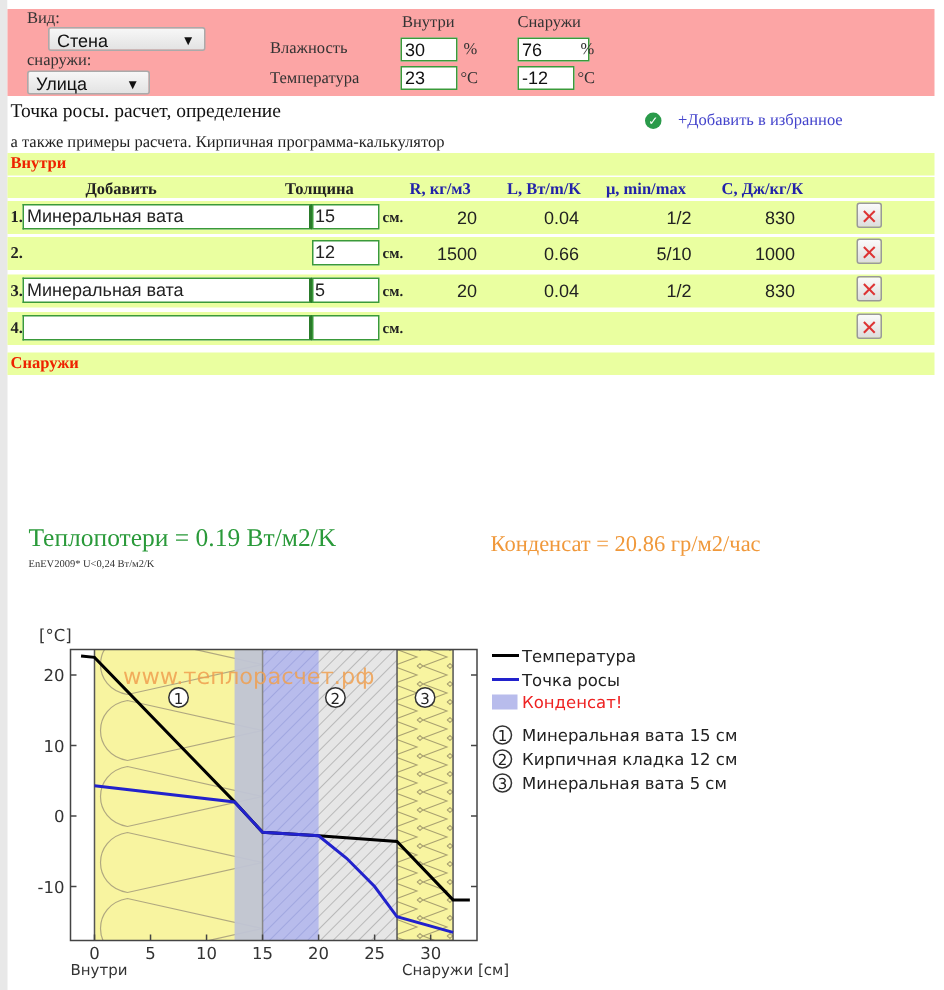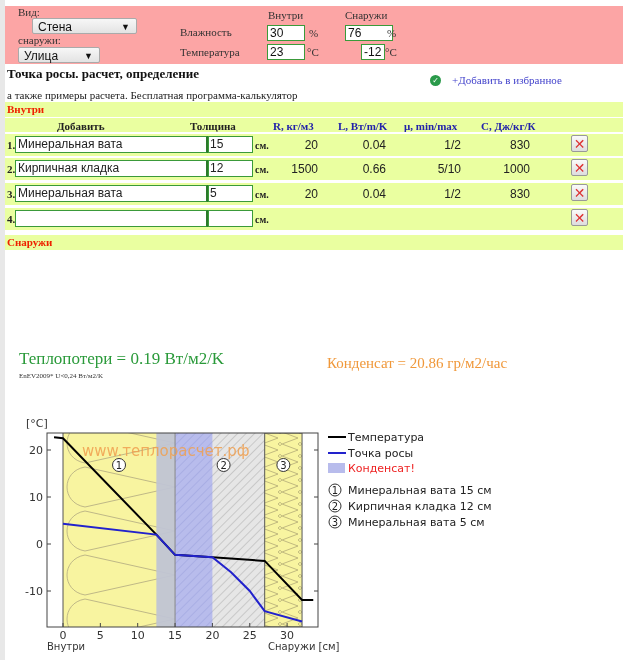"-12" div.inp { left: 356px -> 340px; width: 24px -> 38px }
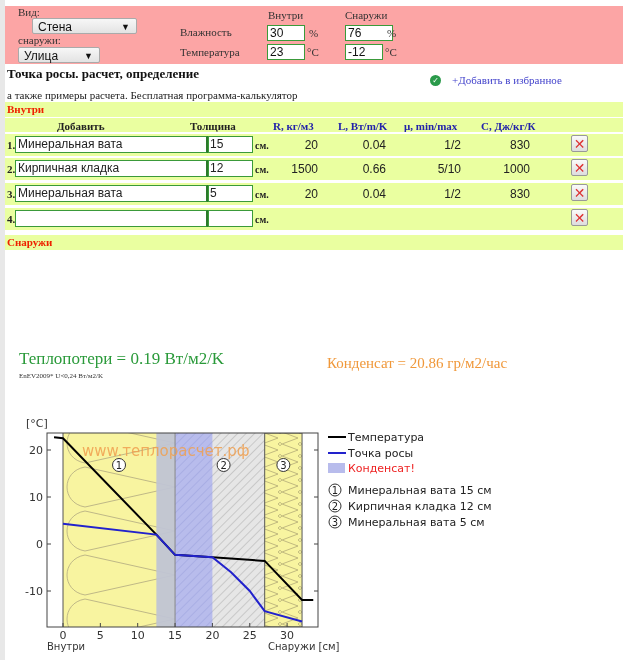"Точка росы. расчет, определение" .title { font-weight: bold -> normal }
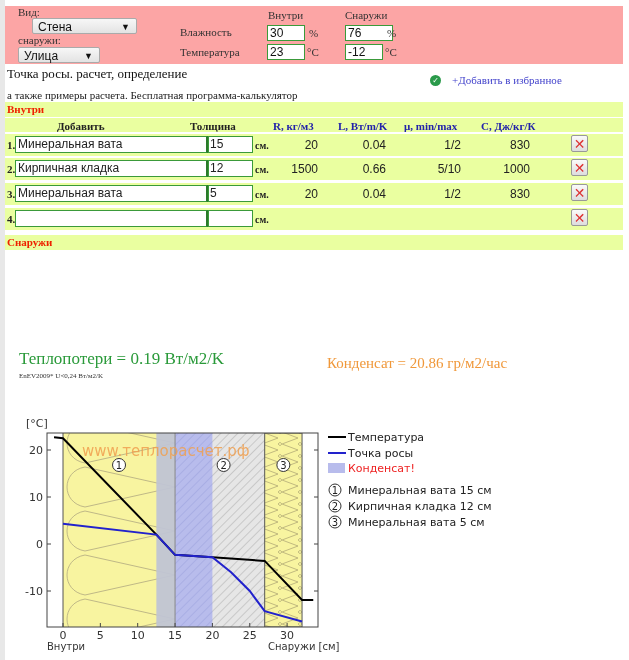"а также примеры расчета. Бесплатная" div.subtitle { text: Бесплатная -> Кирпичная }
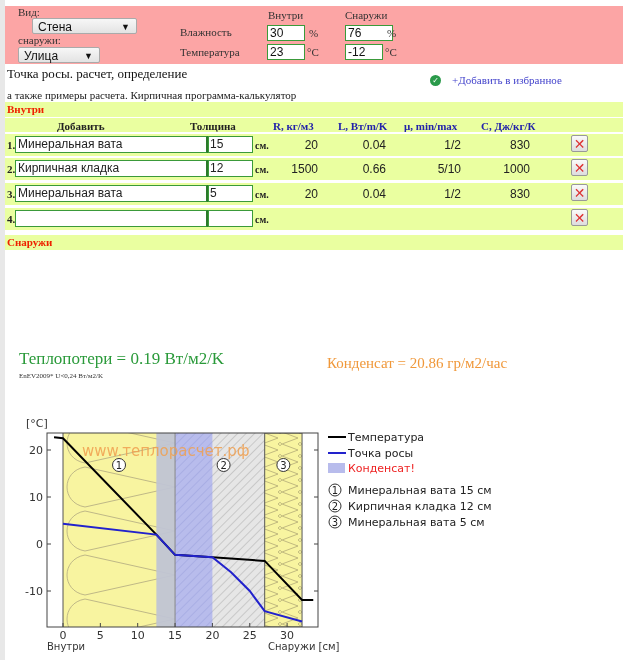"Кирпичная кладка" div.matinp { html: <div>Кирпичная кладка</div> -> none }
